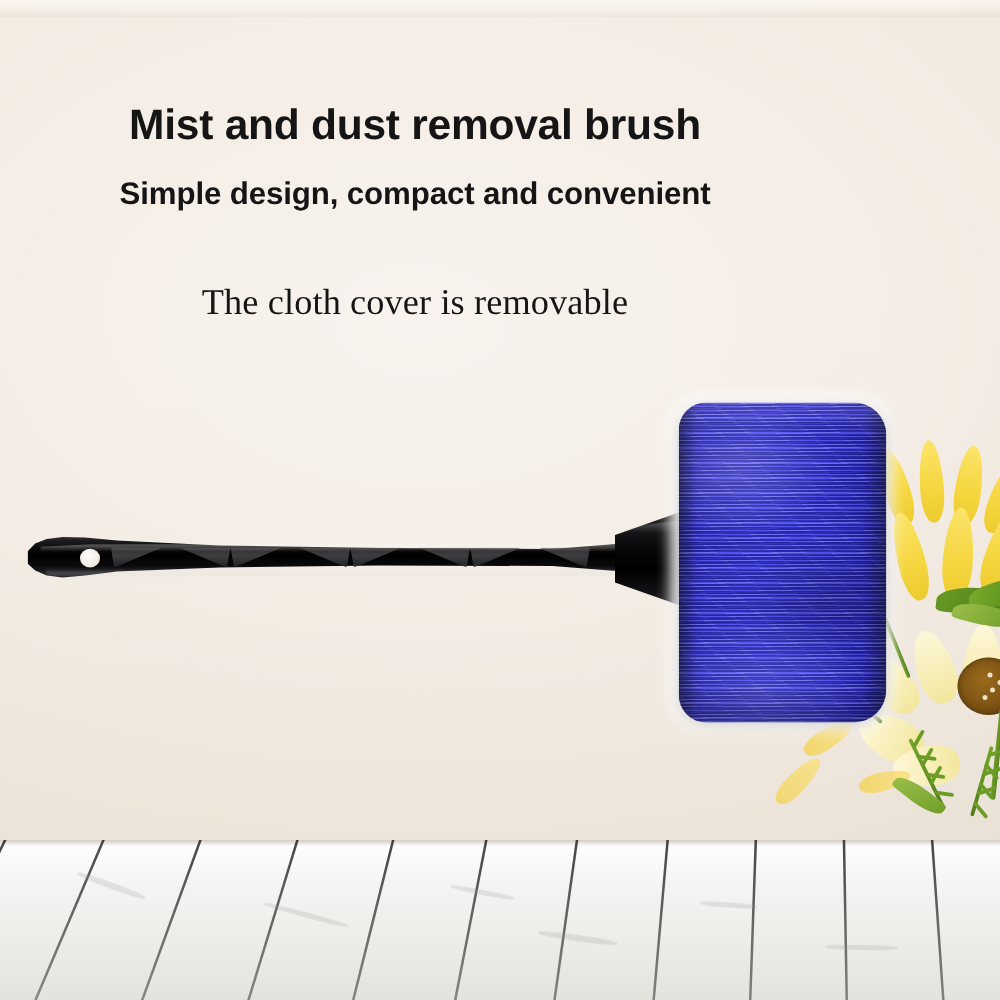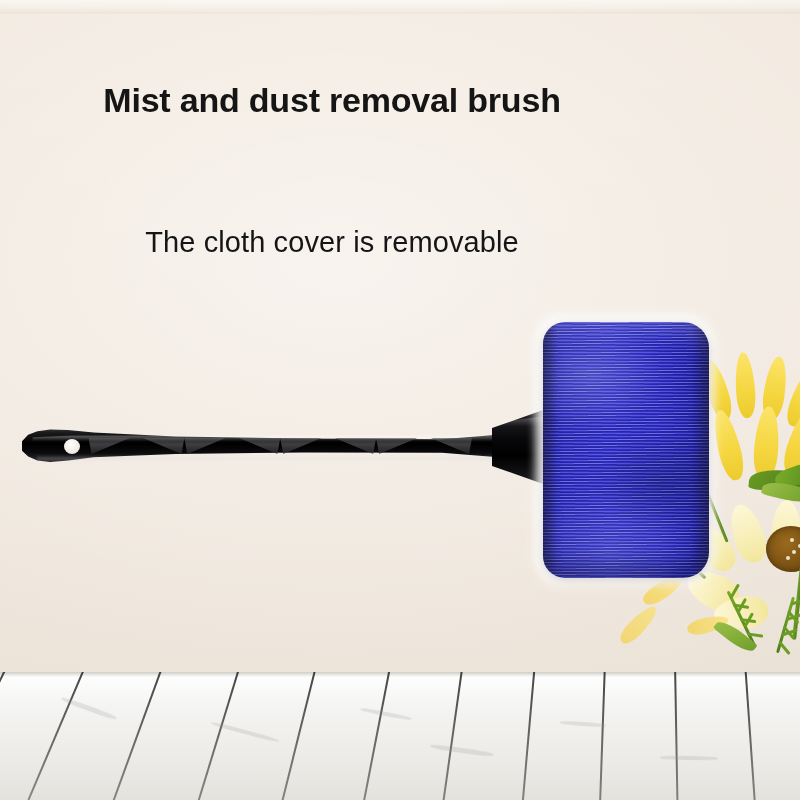"Simple design, compact and convenient" div.caption-block { html: none -> <div>Simple design, compact and convenient</div> }
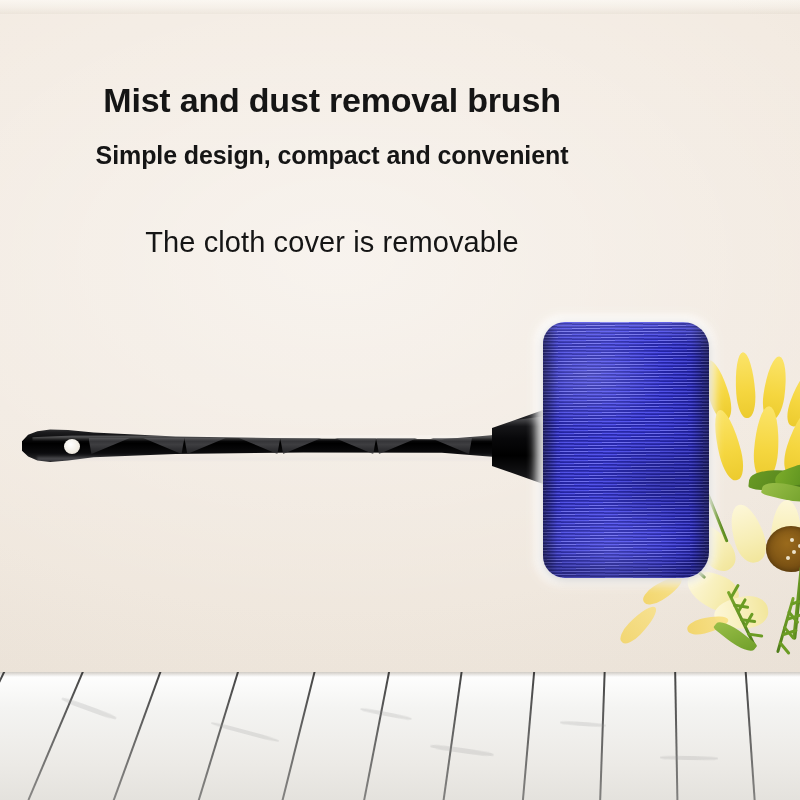"The cloth cover is removable" .title-feature .fl { font-family: none -> Liberation Serif, serif }
